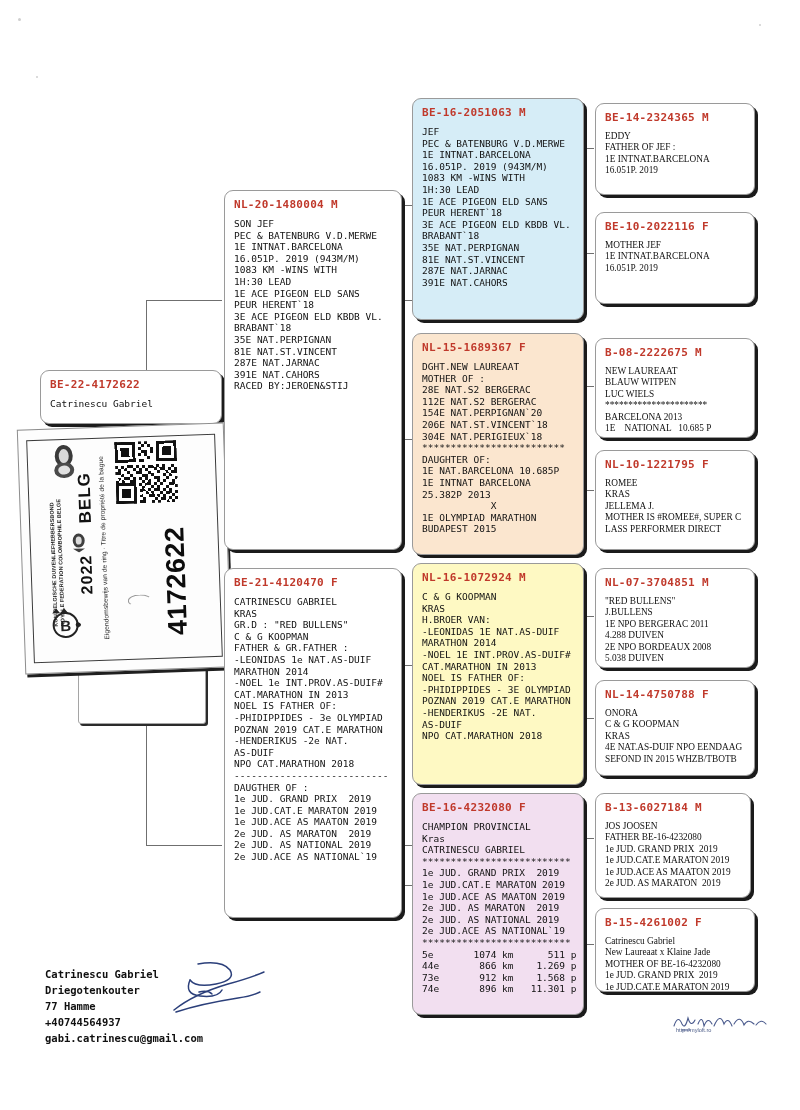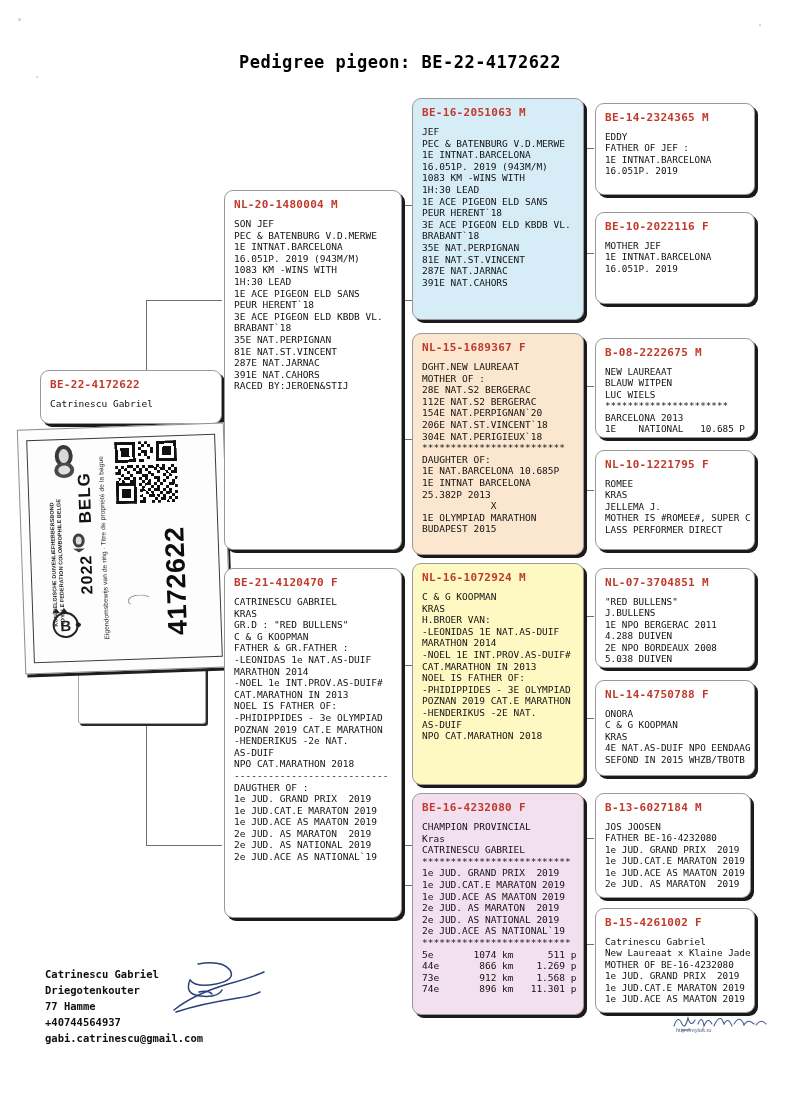"Pedigree pigeon: BE-22-4172622" div.title { html: <div>Pedigree pigeon: BE-22-4172622</div> -> none }
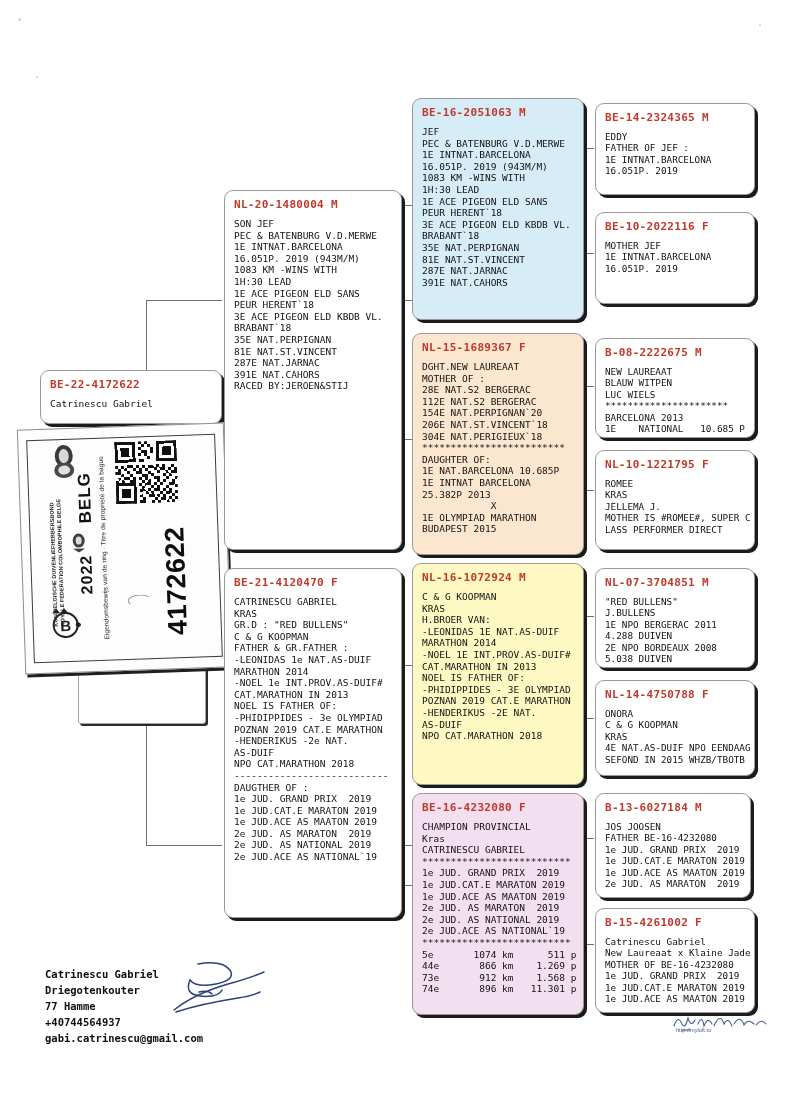"EDDY" .card.small .ln { font-family: none -> Liberation Serif, serif }
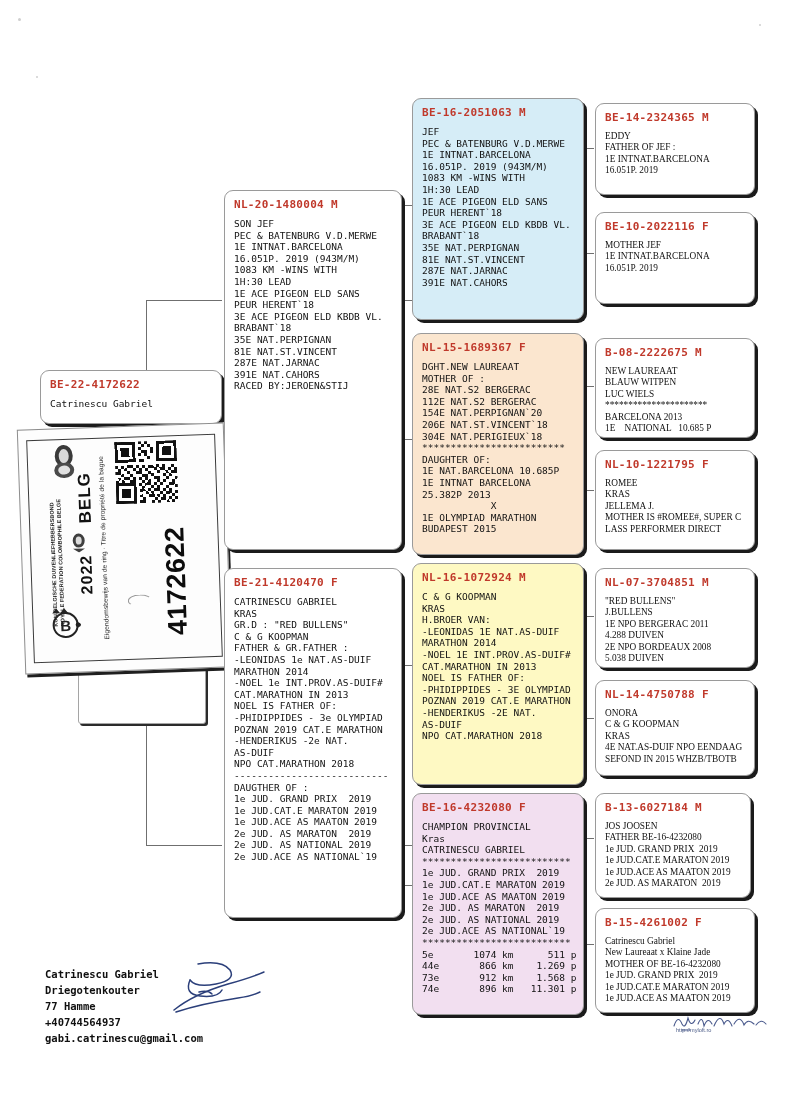"B-15-4261002 F" div.card { height: 105px -> 84px }
